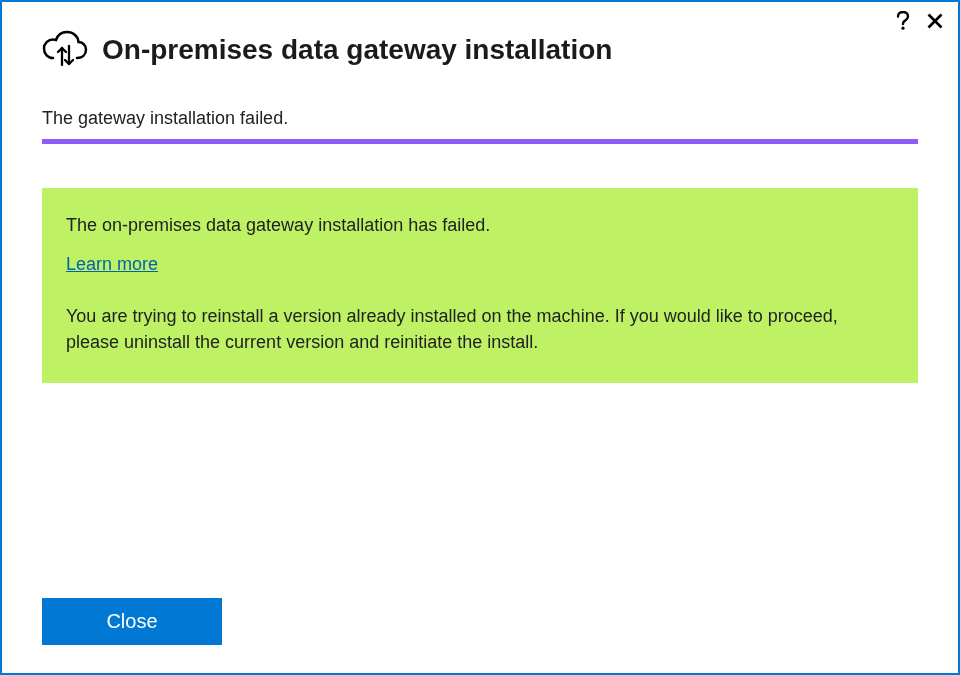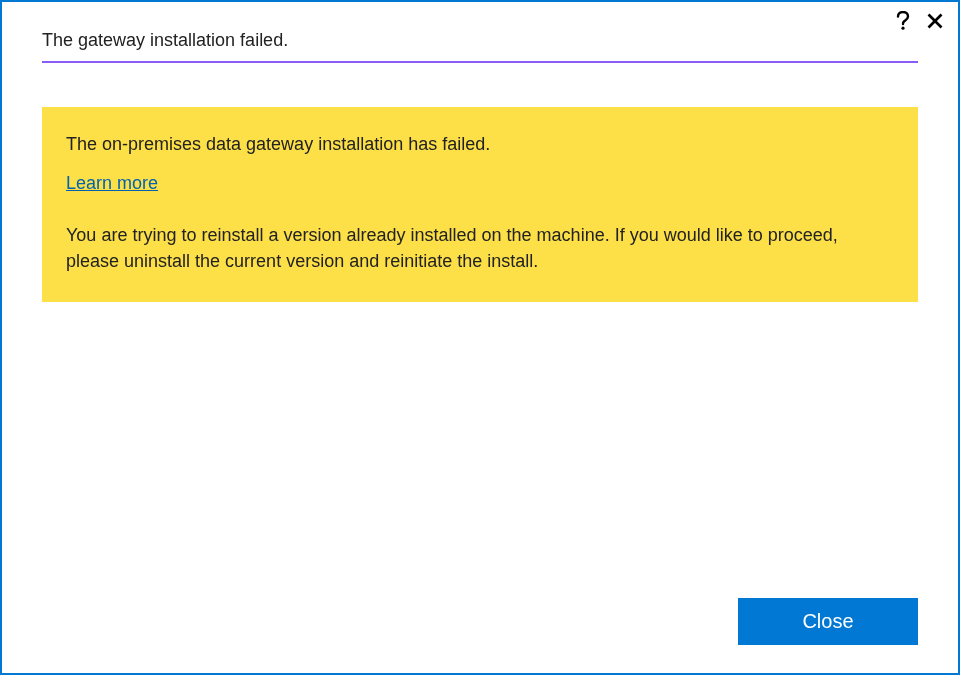"On-premises data gateway installation" div.header { html: none -> <div> <span> <svg> <path></path> <g> <line></line> <path></path> <line></line> <path></path> </g> </svg> </span> <h1>On-premises data gateway installation</h1> </div> }
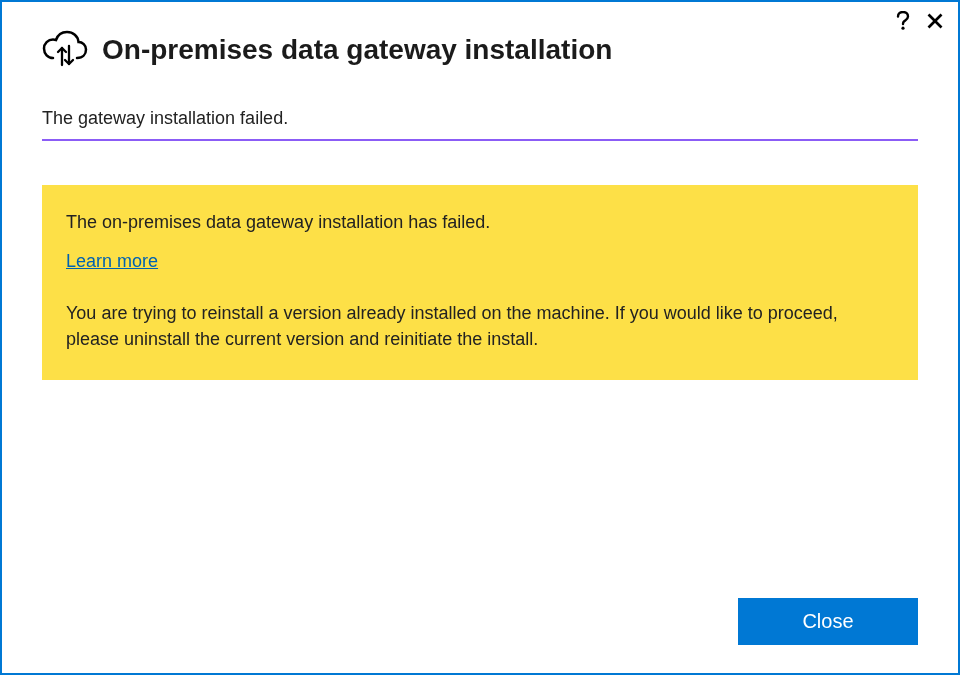"The gateway installation failed." .status-line { border-bottom: 2px solid #8b5cf6 -> 5px solid #8b5cf6 }
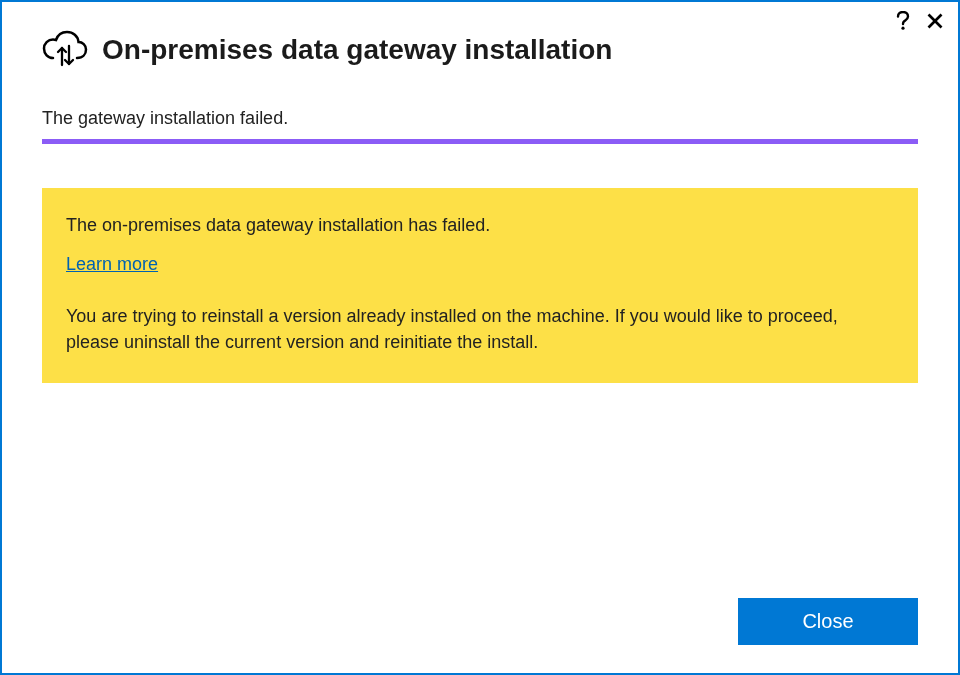"The on-premises data gateway" .error-box { background: #fde047 -> #bef264 }
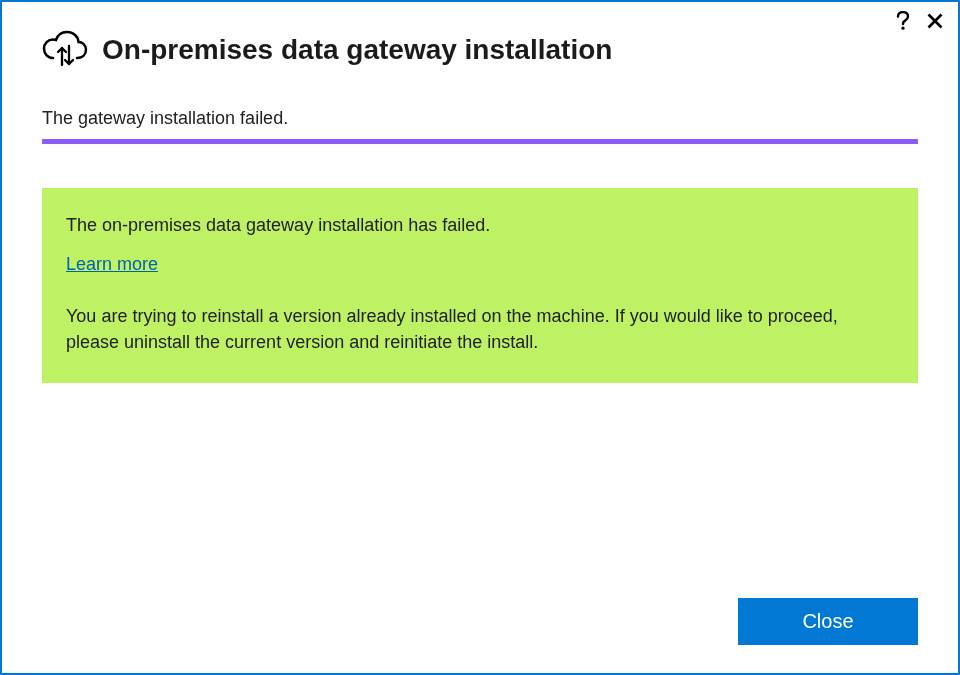"Close" .footer { justify-content: flex-end -> none }
